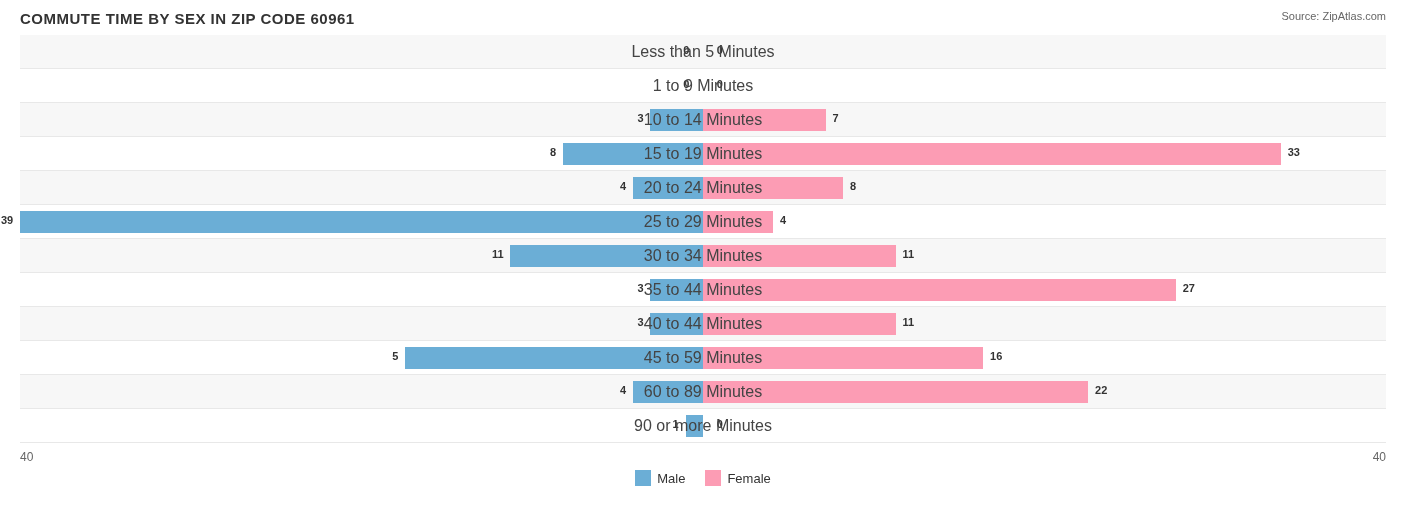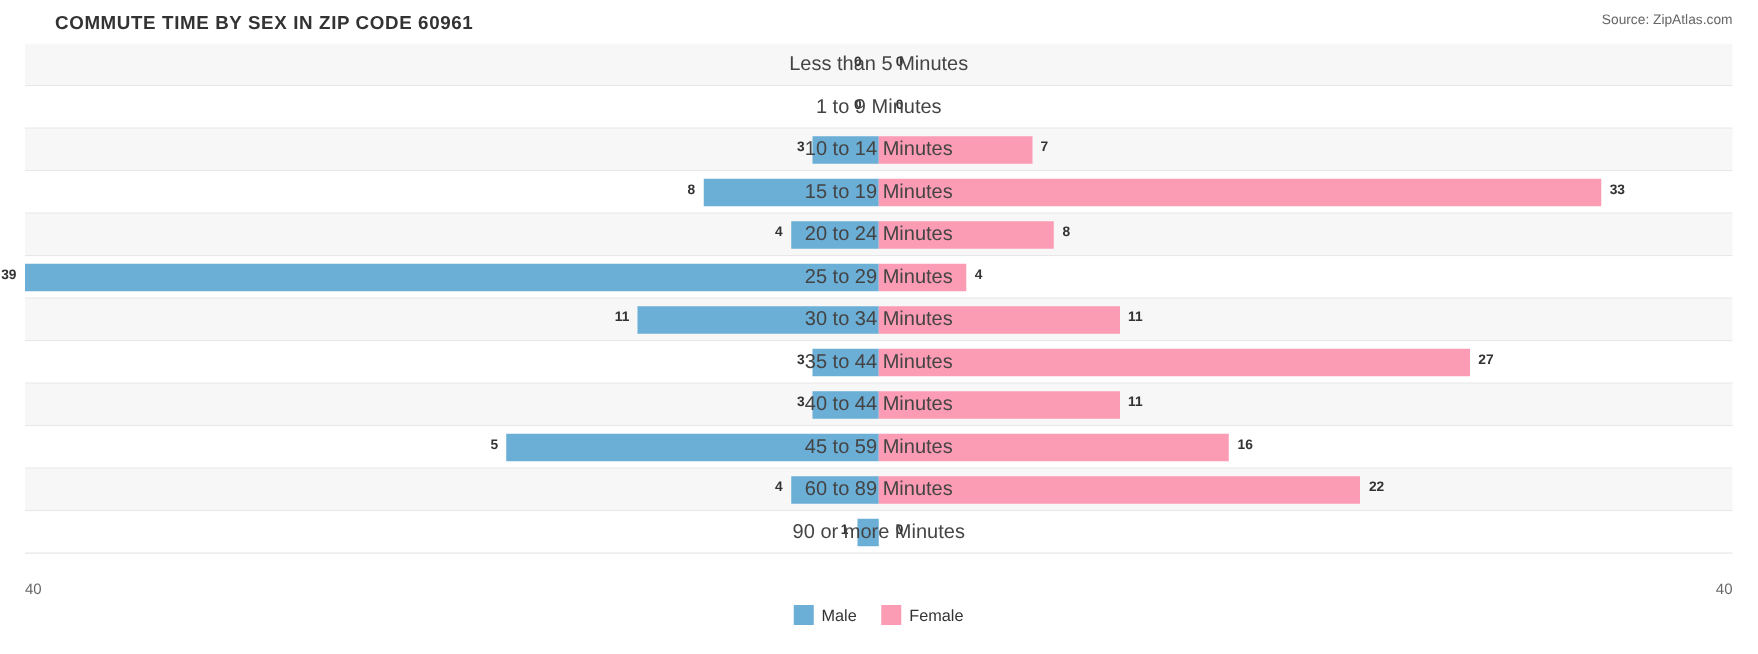"COMMUTE TIME BY SEX IN" .chart-title { margin-left: 24px -> none }
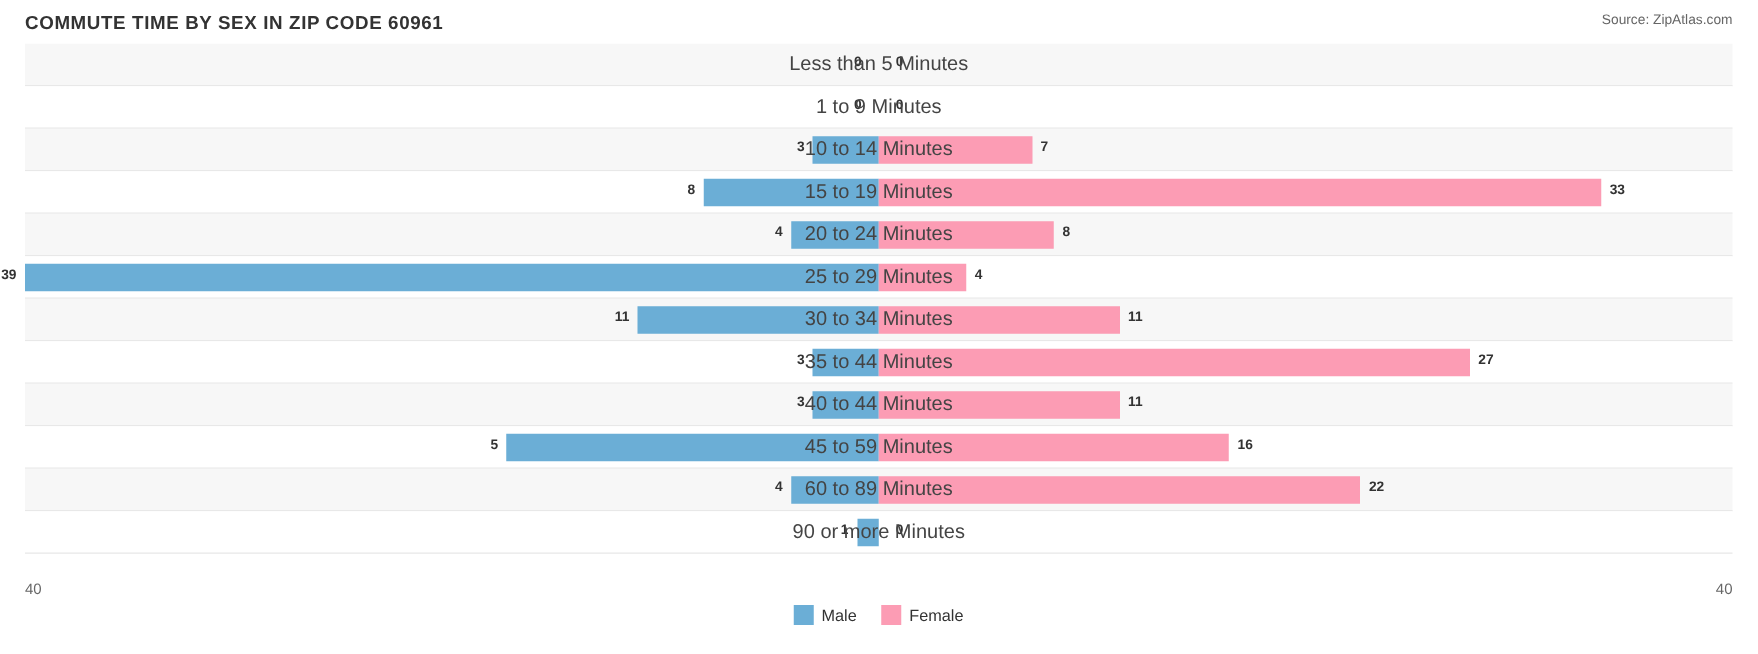"40" .axis-labels { margin-top: 16px -> 2px }
